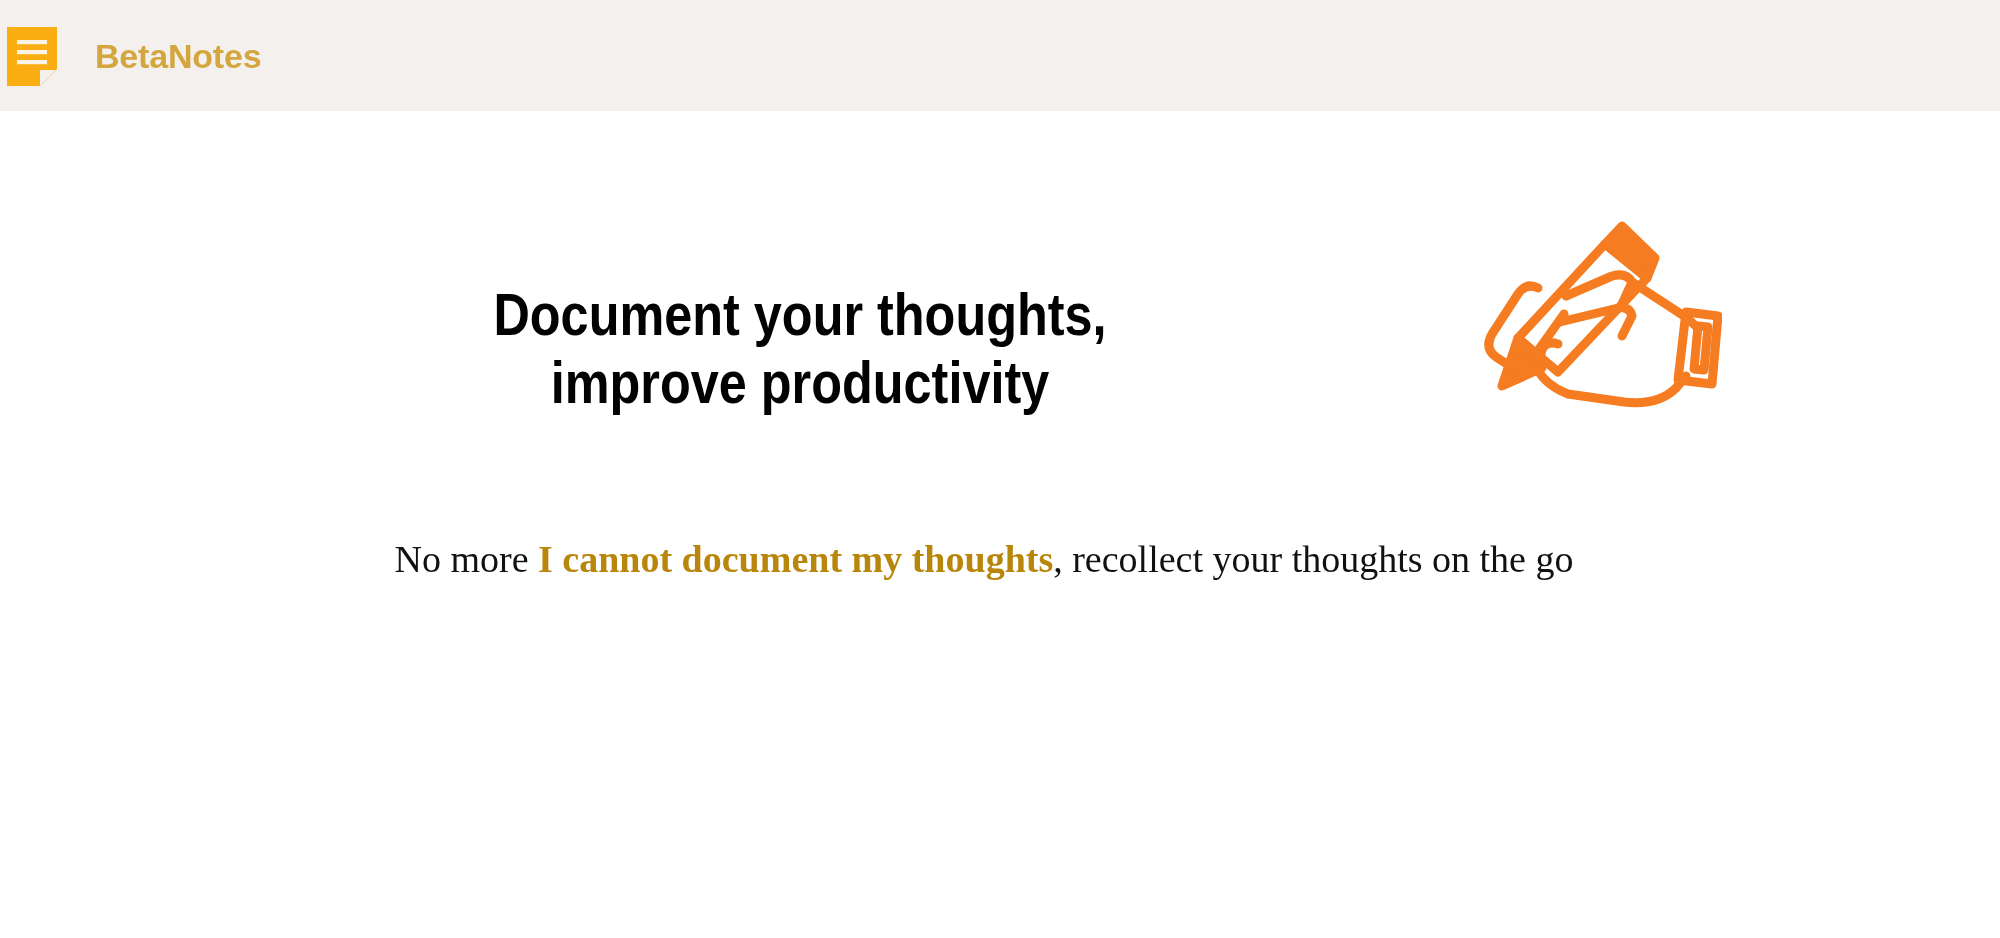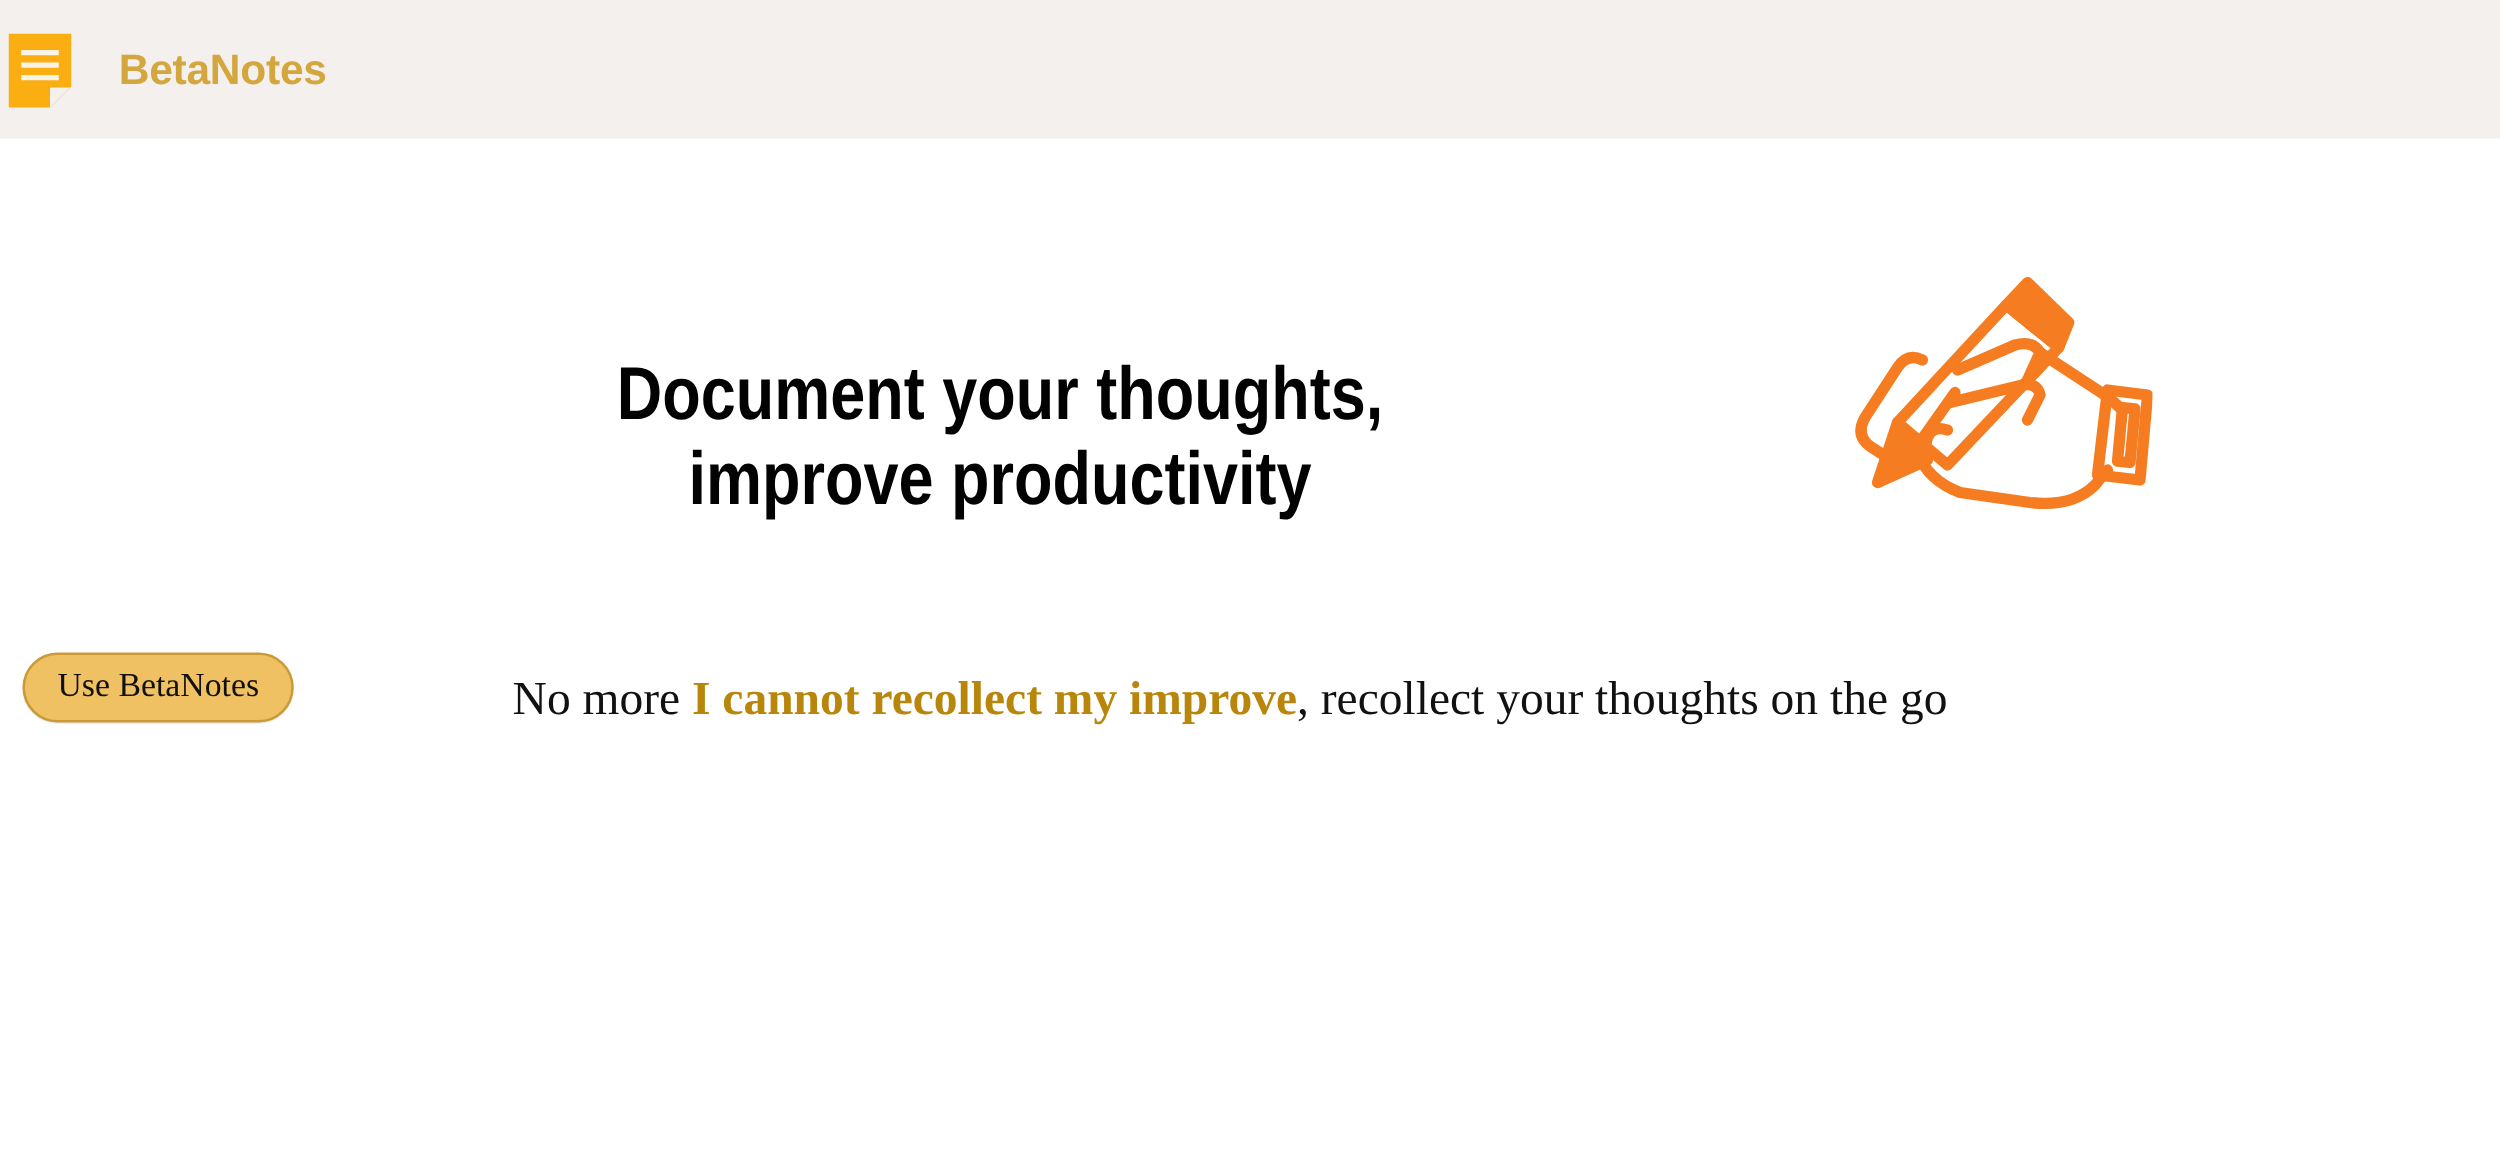"Use BetaNotes" button.btn { html: <button>Use BetaNotes</button> -> none }
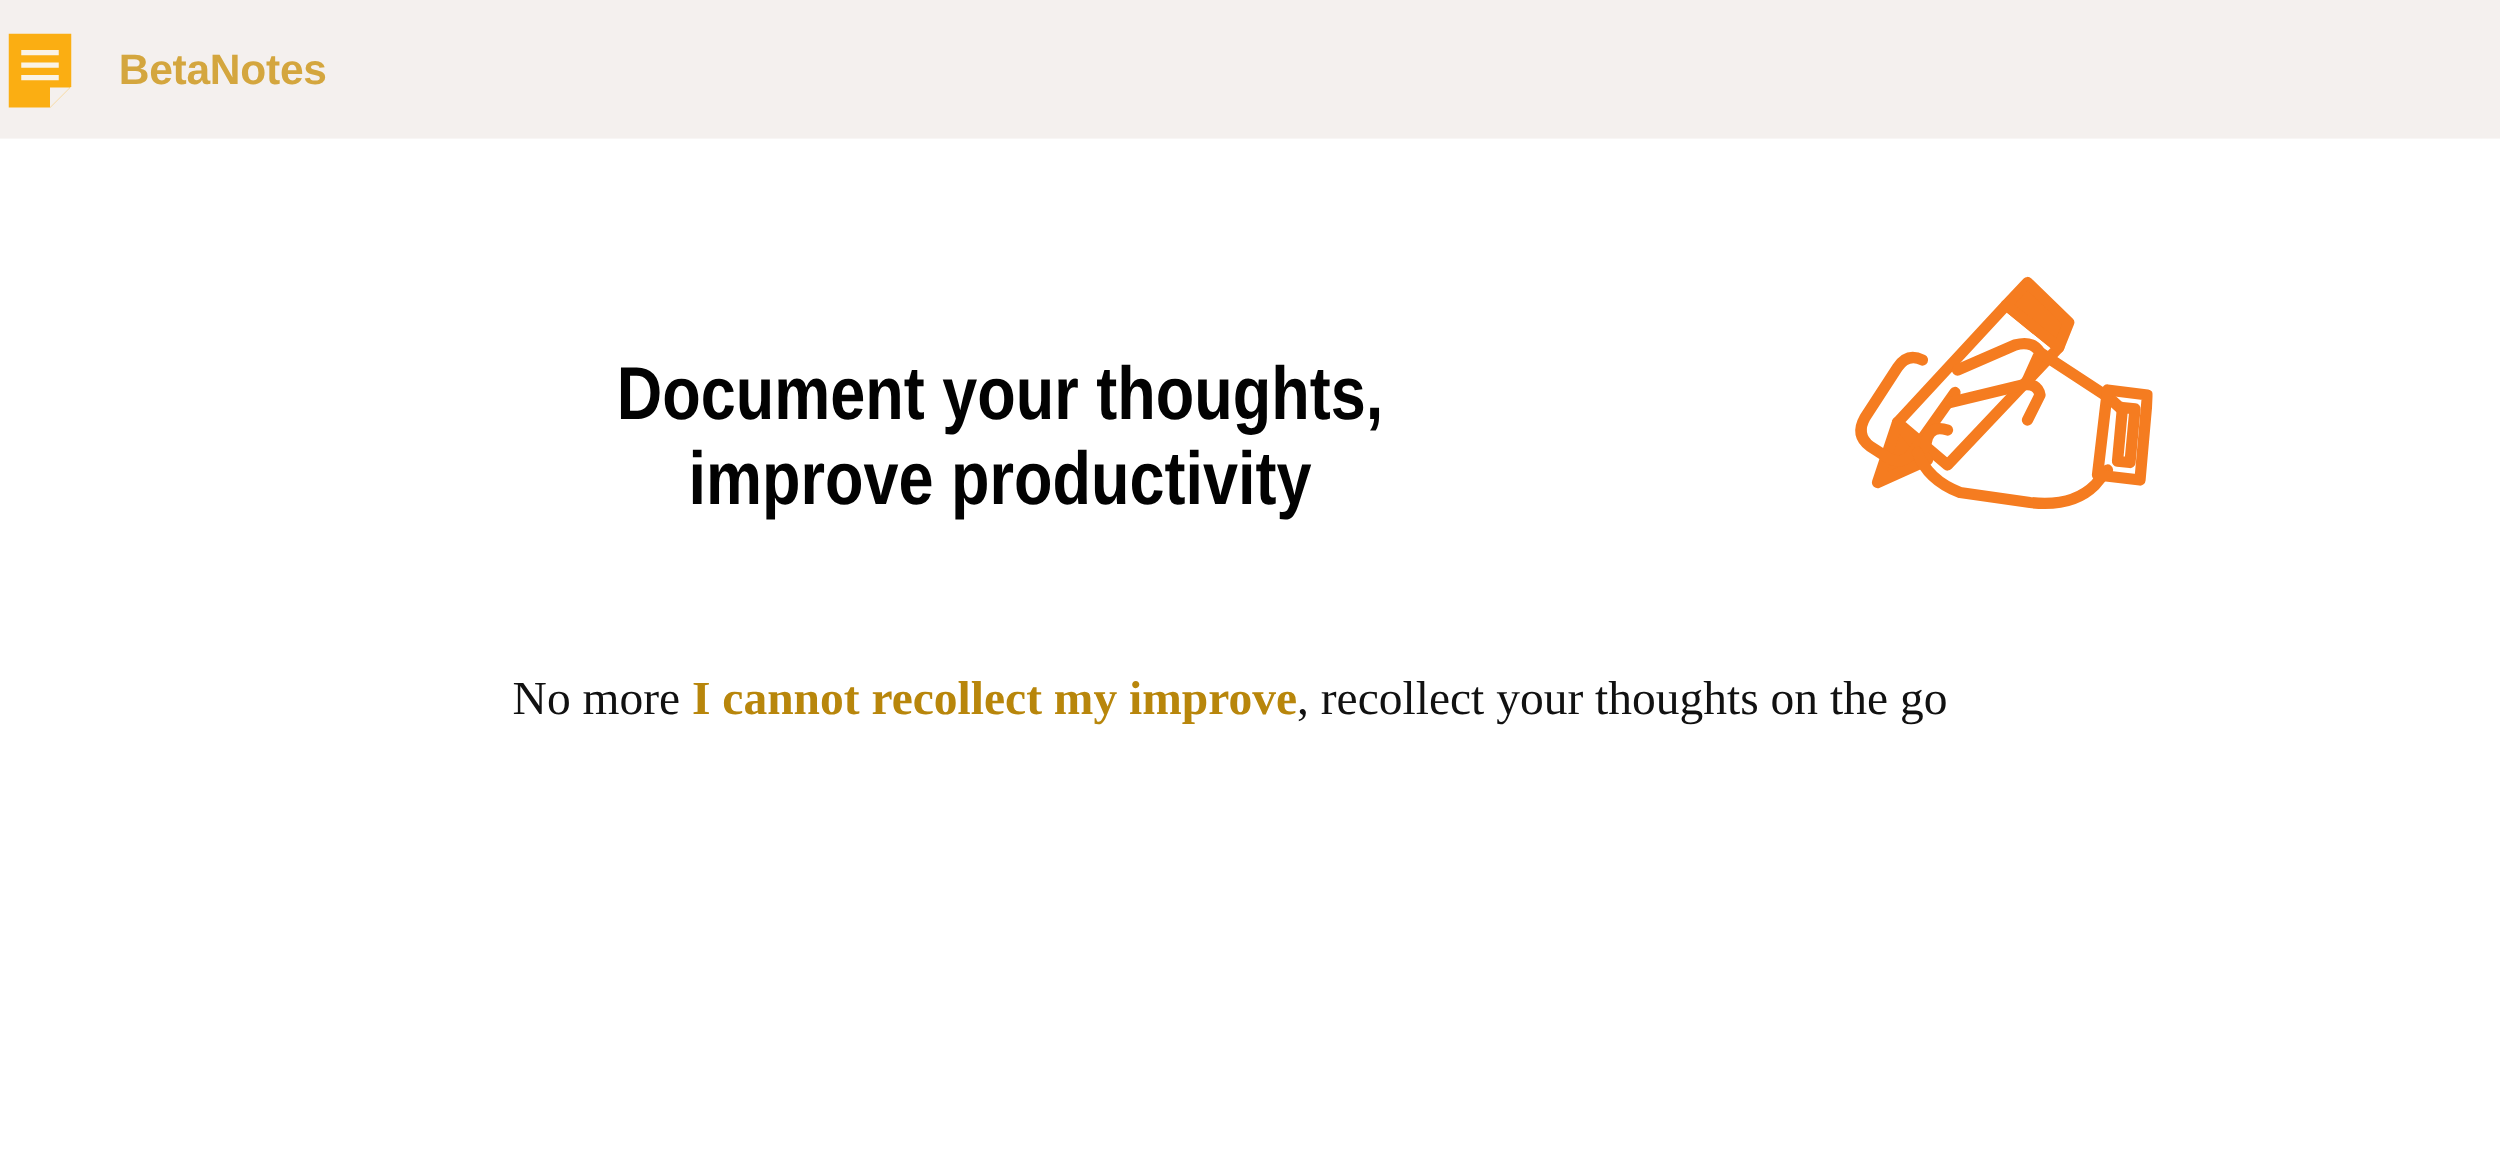"I cannot recollect my improve" span.accent { text: recollect my improve -> document my thoughts }
